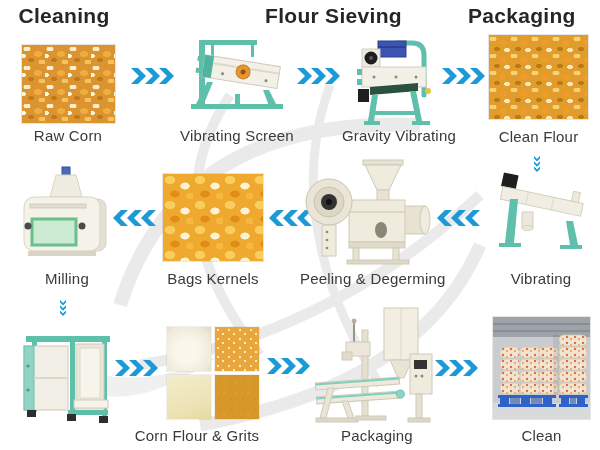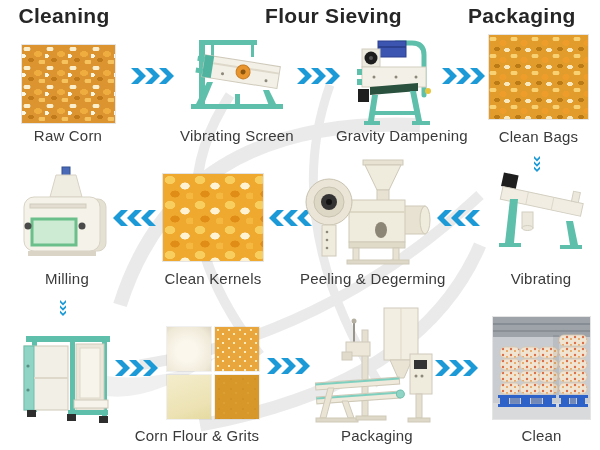"Gravity Dampening" div.lbl { text: Dampening -> Vibrating }
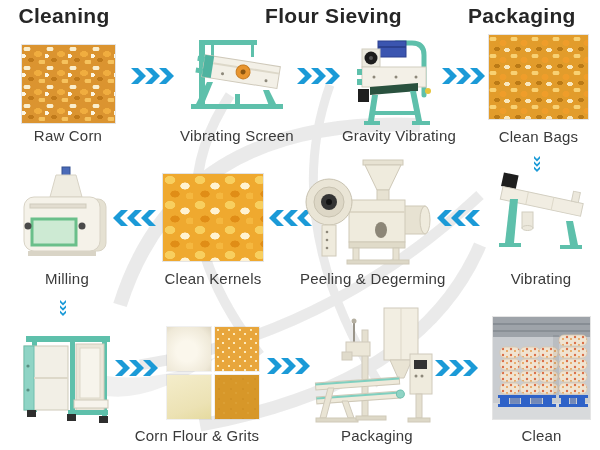"Clean Bags" div.lbl { text: Bags -> Flour }
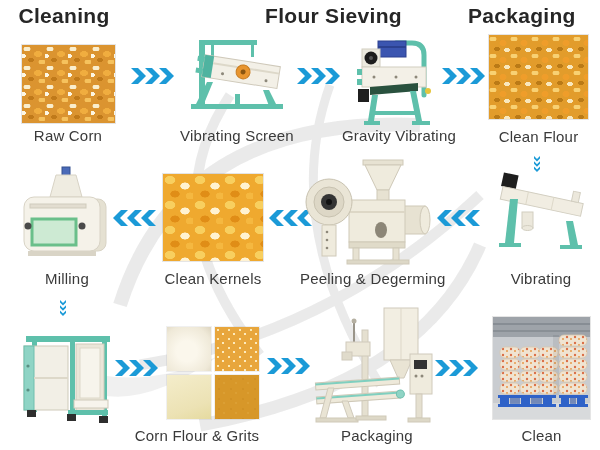"Clean Kernels" div.lbl { text: Clean -> Bags }
